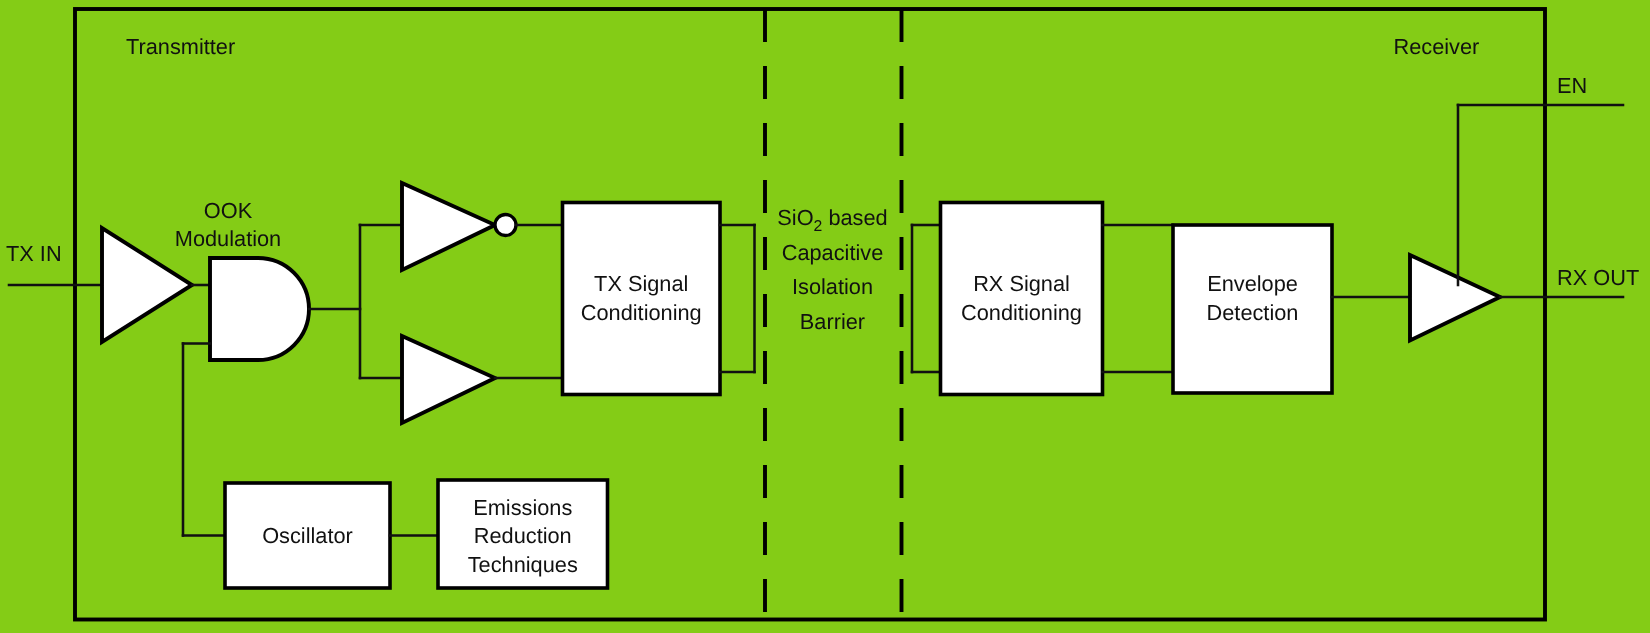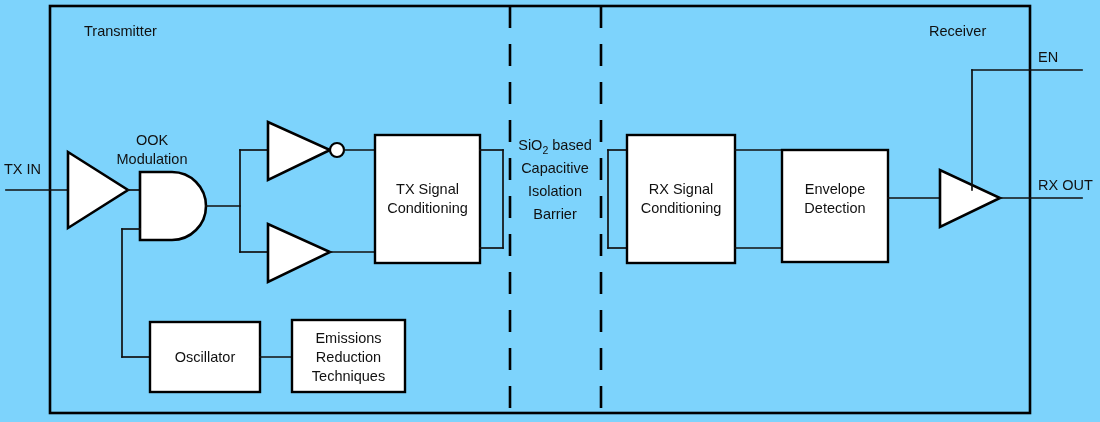"Transmitter" #stage { background: #7dd3fc -> #84cc16 }
